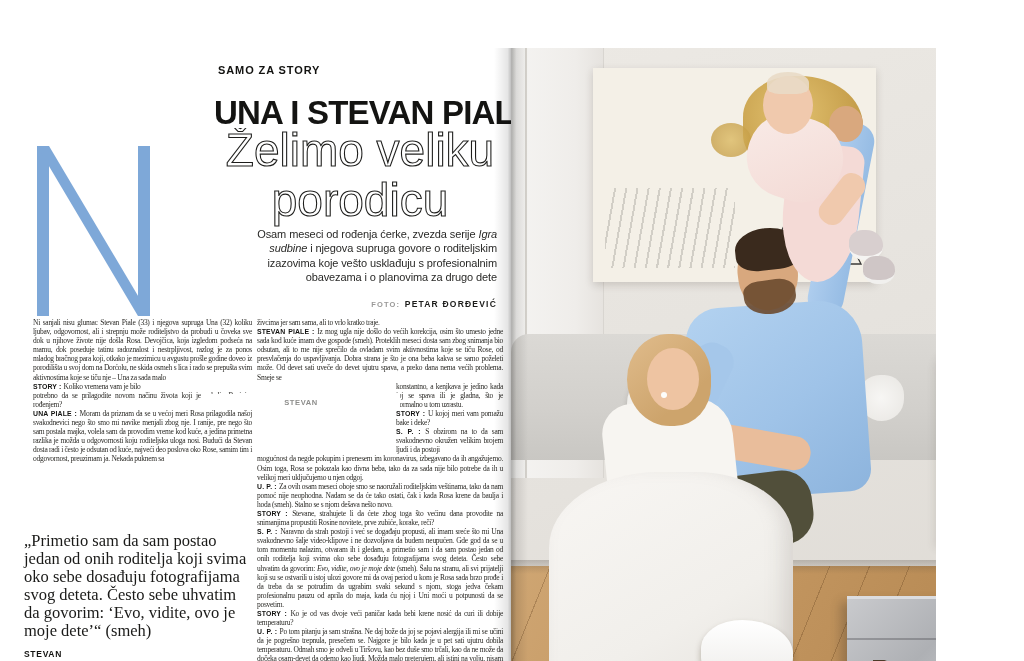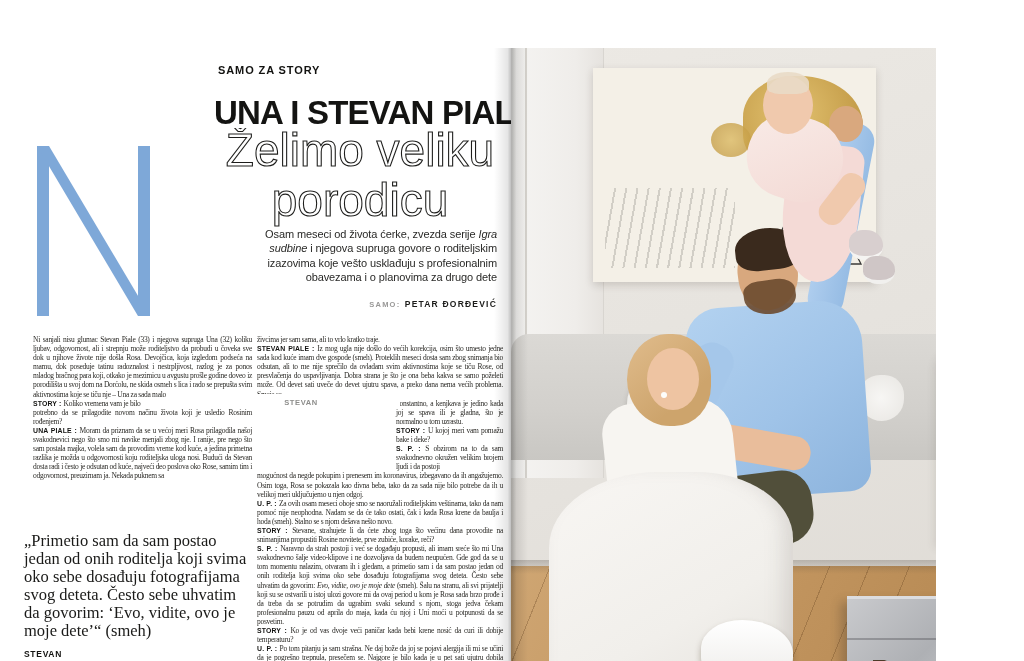"Osam meseci od života ćerke," span { text: života -> rođenja }
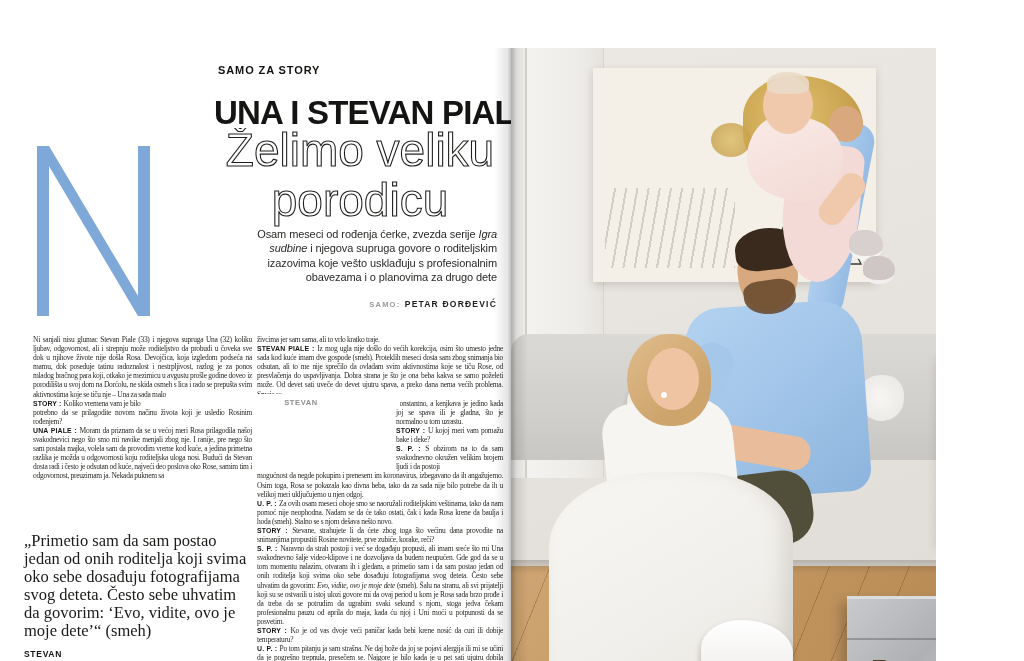"SAMO:" span.lab { text: SAMO -> FOTO }
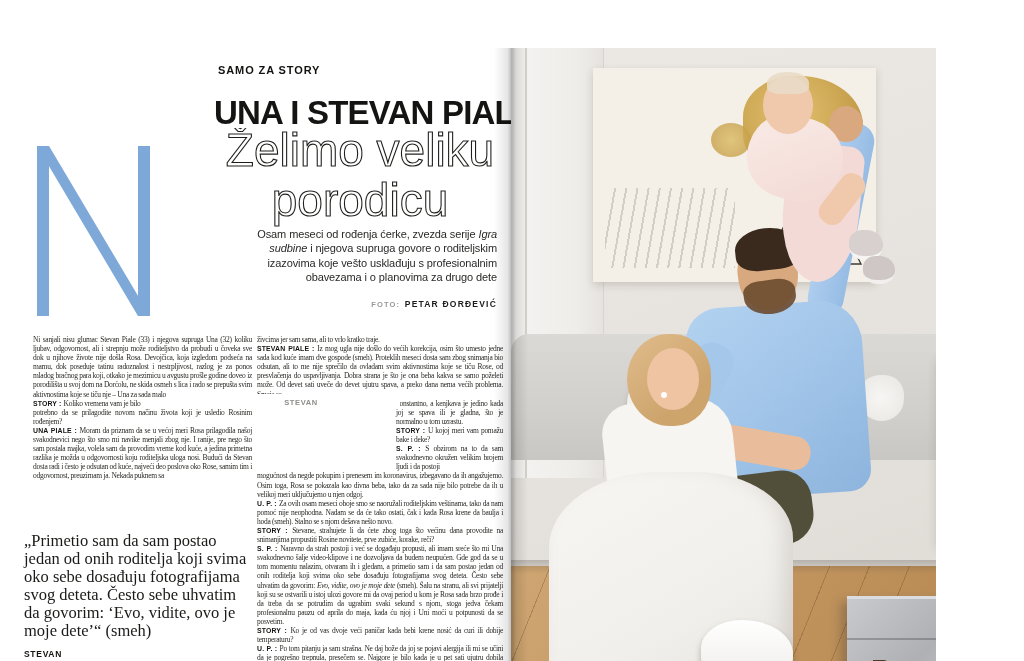"Ni sanjali nisu glumac Stevan" .col { top: 287px -> 270px }
